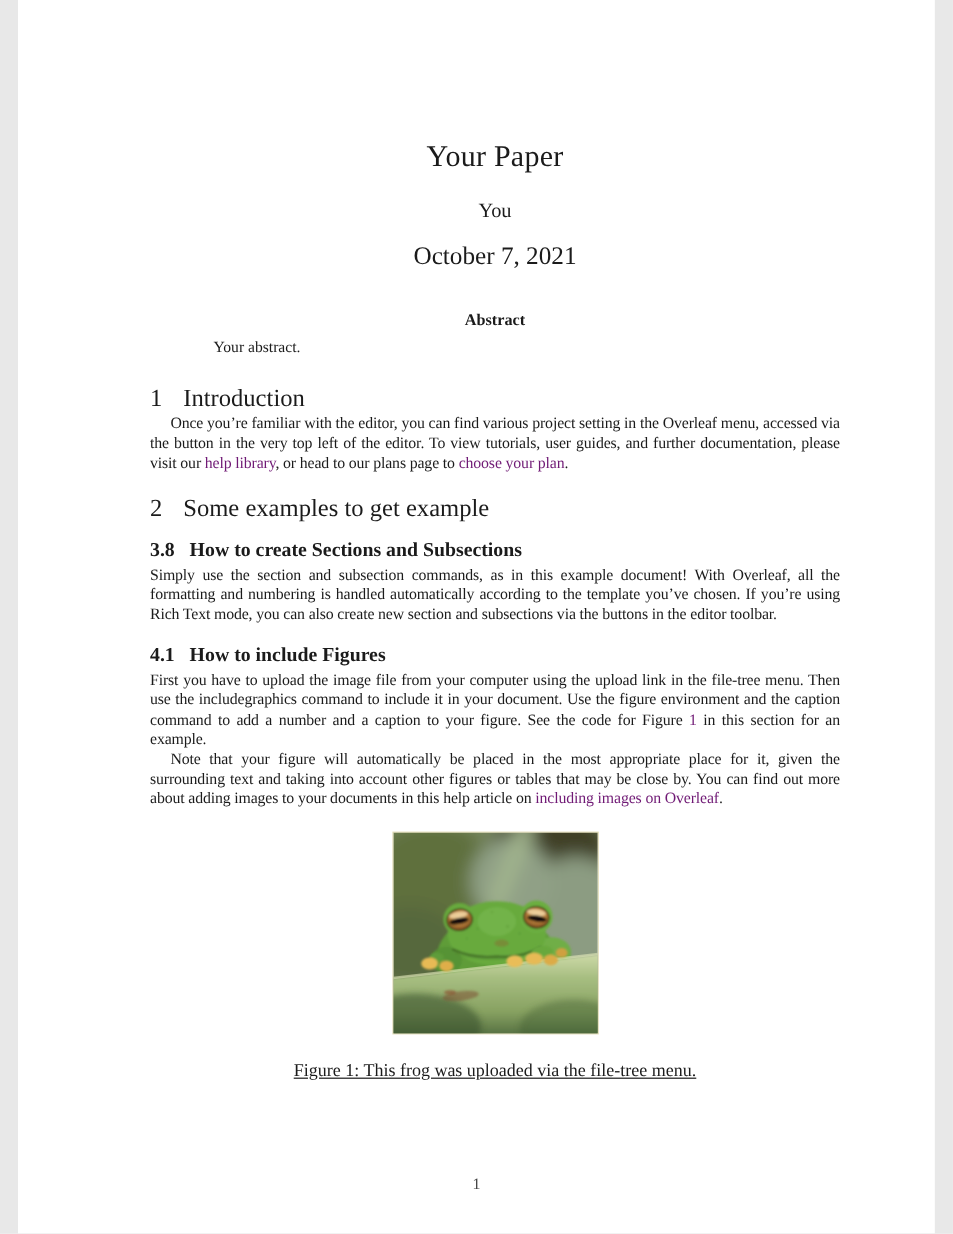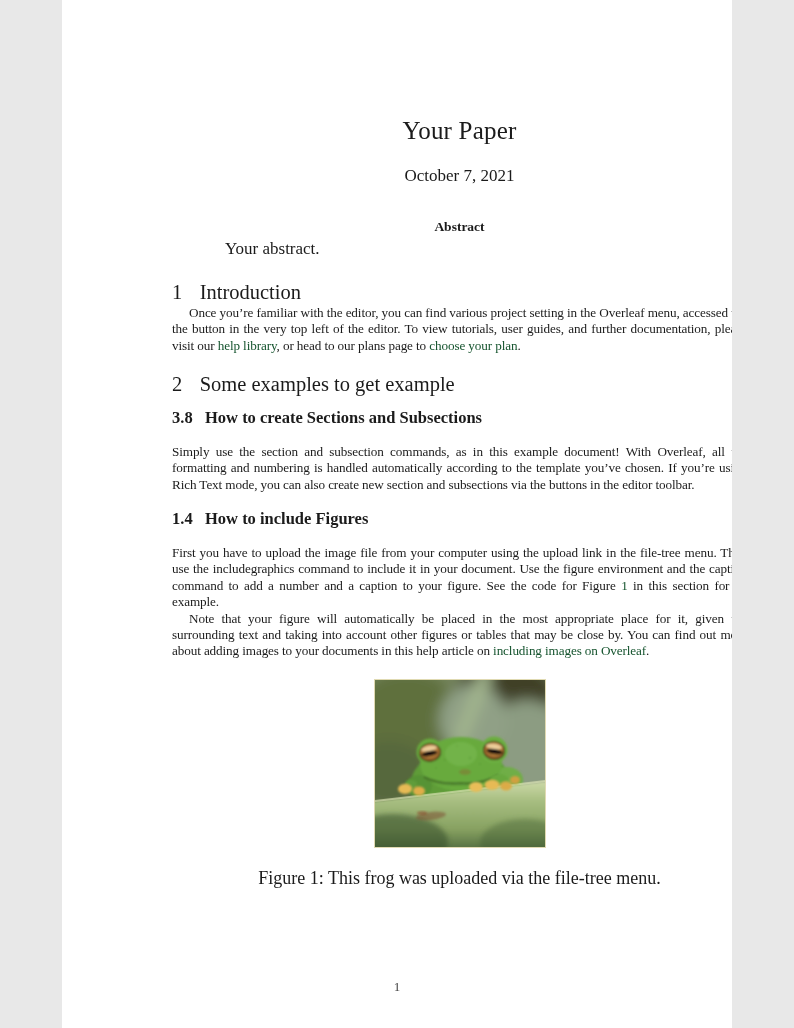"Your Paper" .page { width: 670px -> 764px }
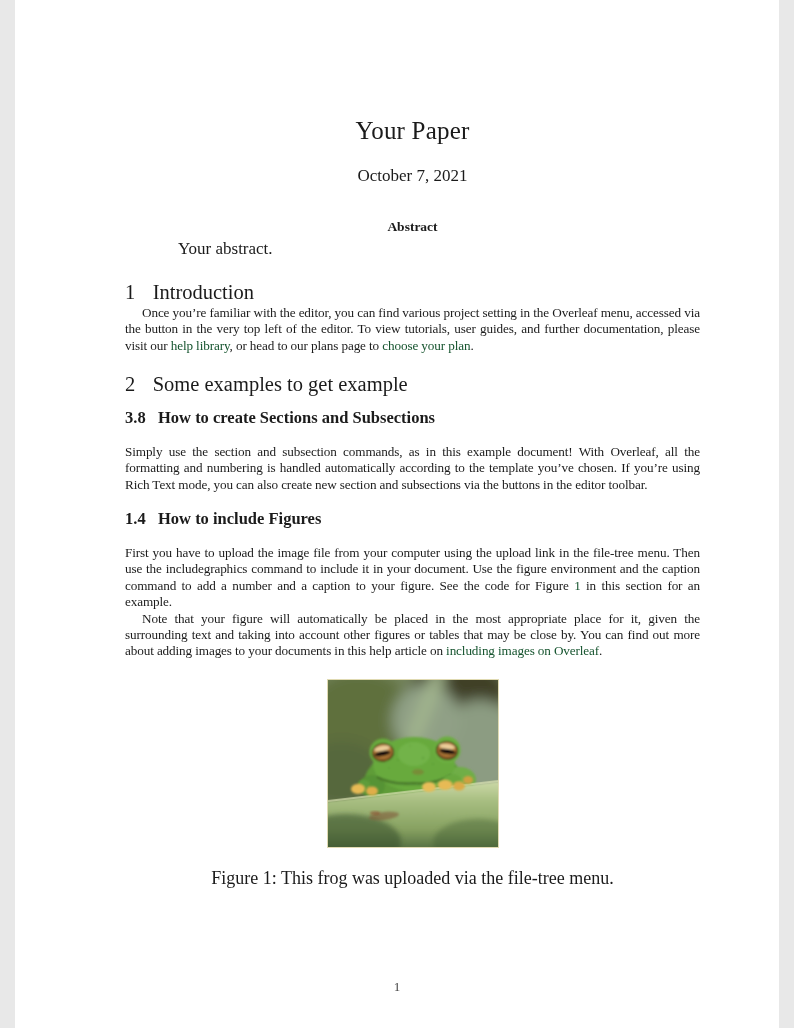"You" div.doc-author { html: none -> <div>You</div> }
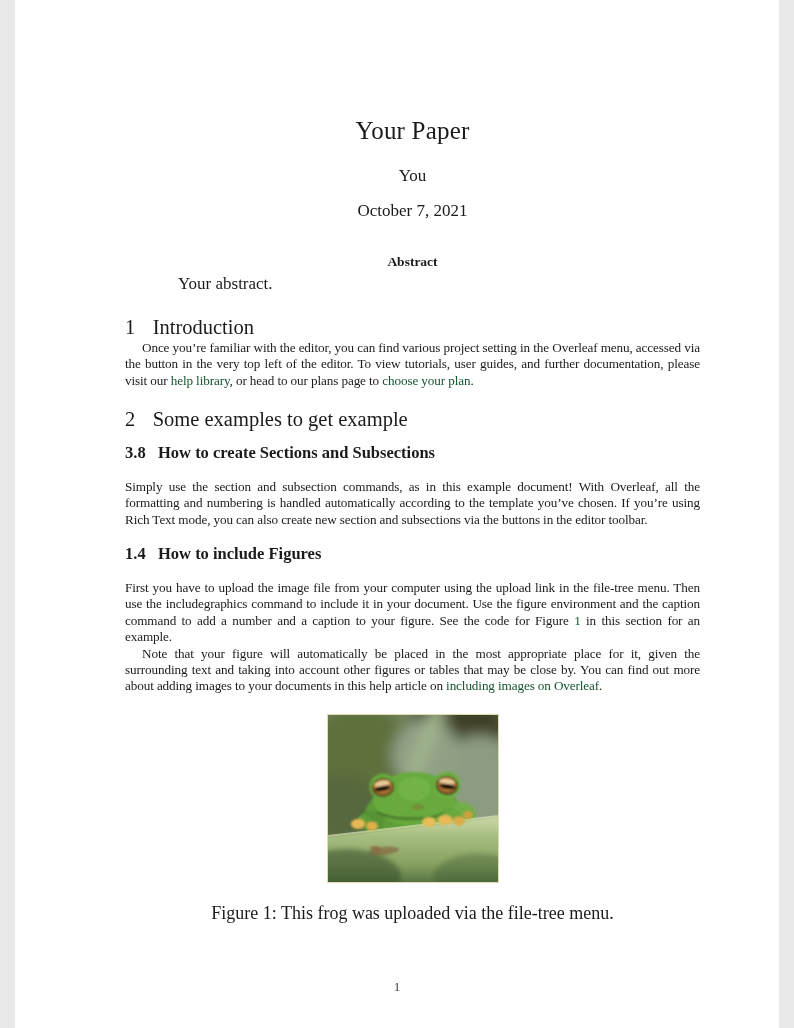"October 7, 2021" .doc-date { font-size: 17px -> 21px }
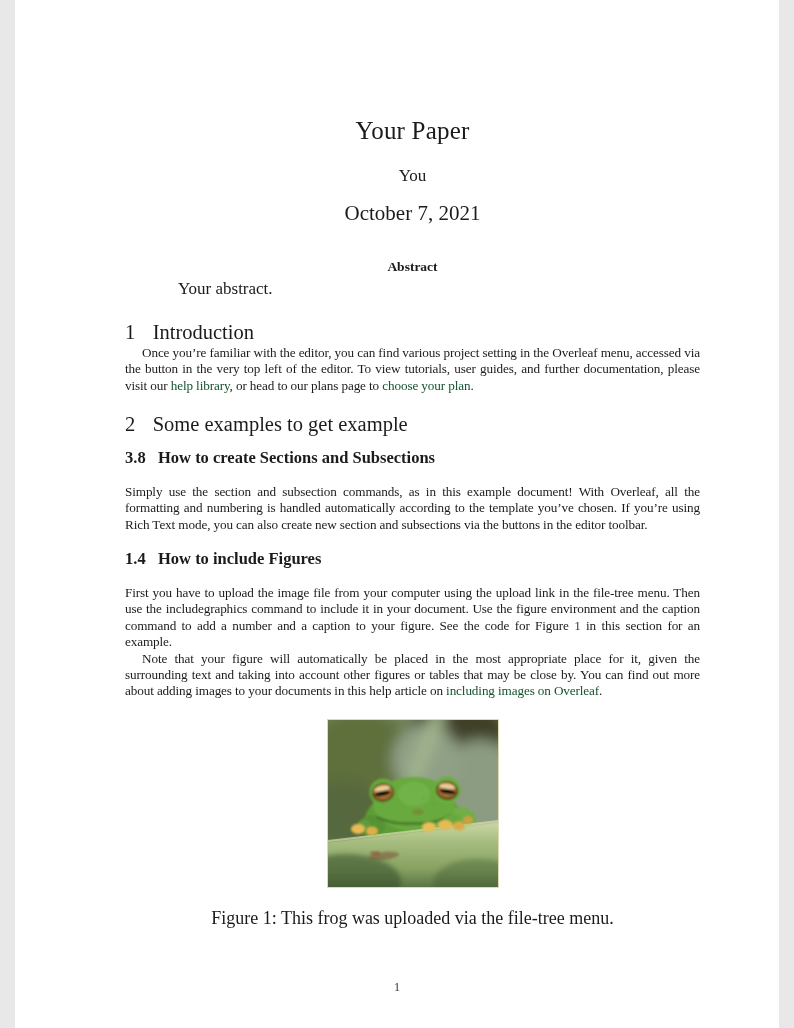"Your abstract." .abstract-text { font-size: 17px -> 13px }
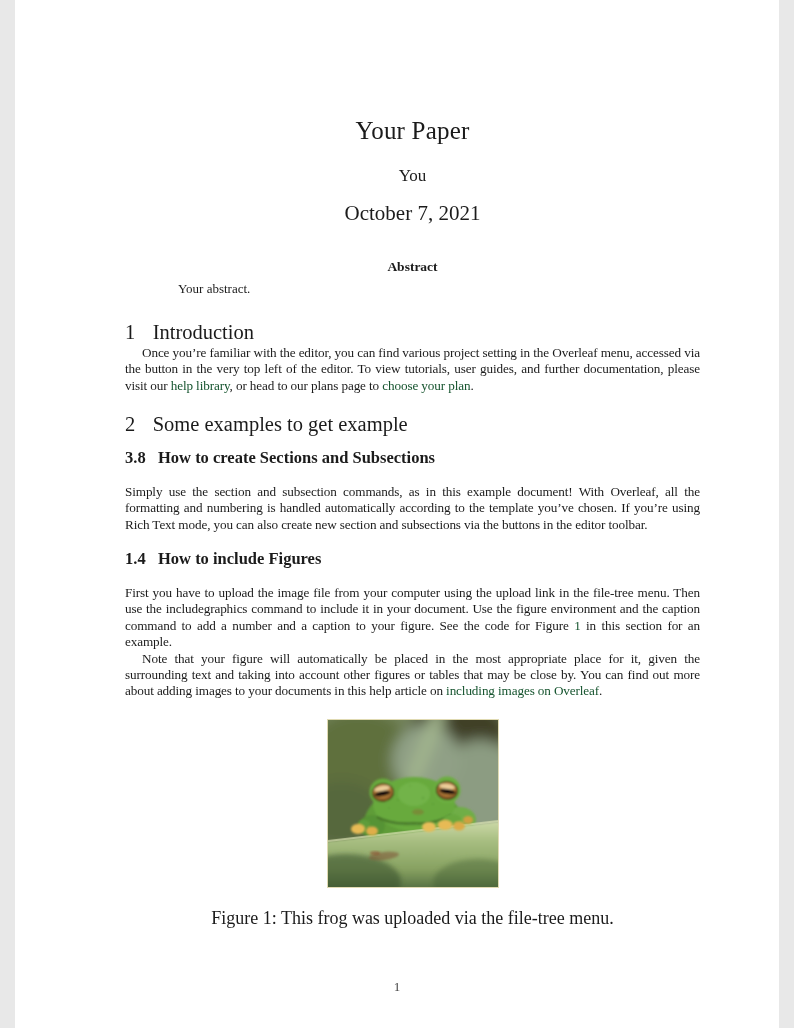"help library" .doc-link { color: #14532d -> #701a75 }
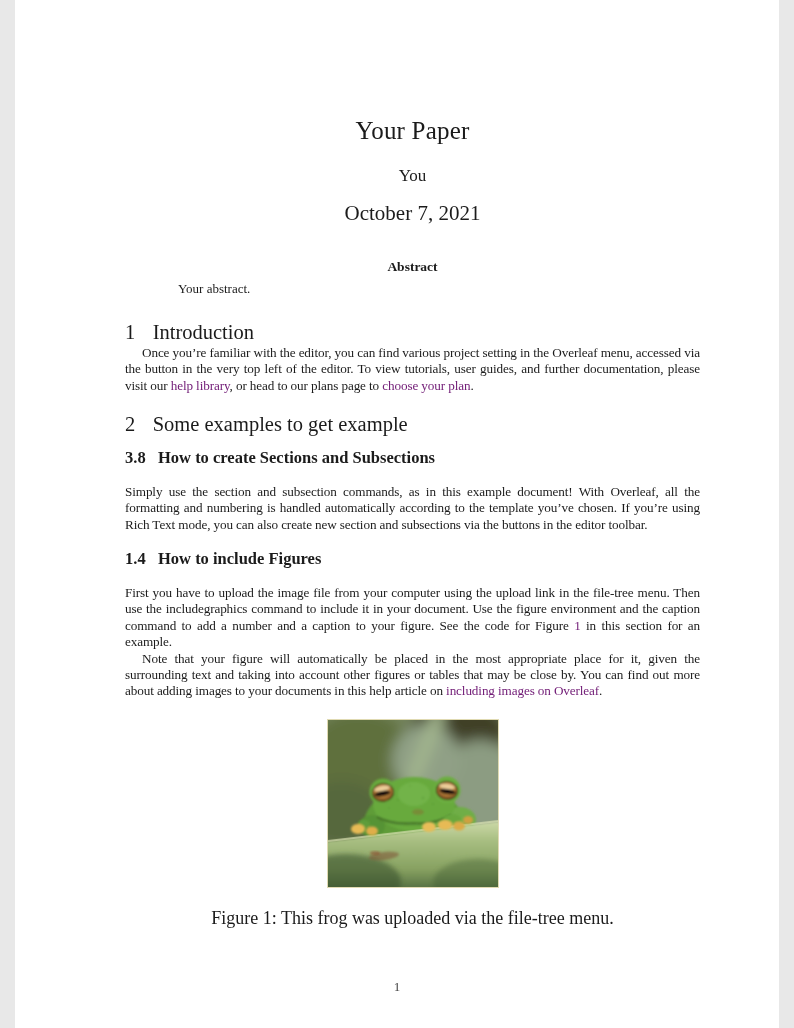"Simply use the section and" .para.after-sub { margin-top: 16px -> 3px }
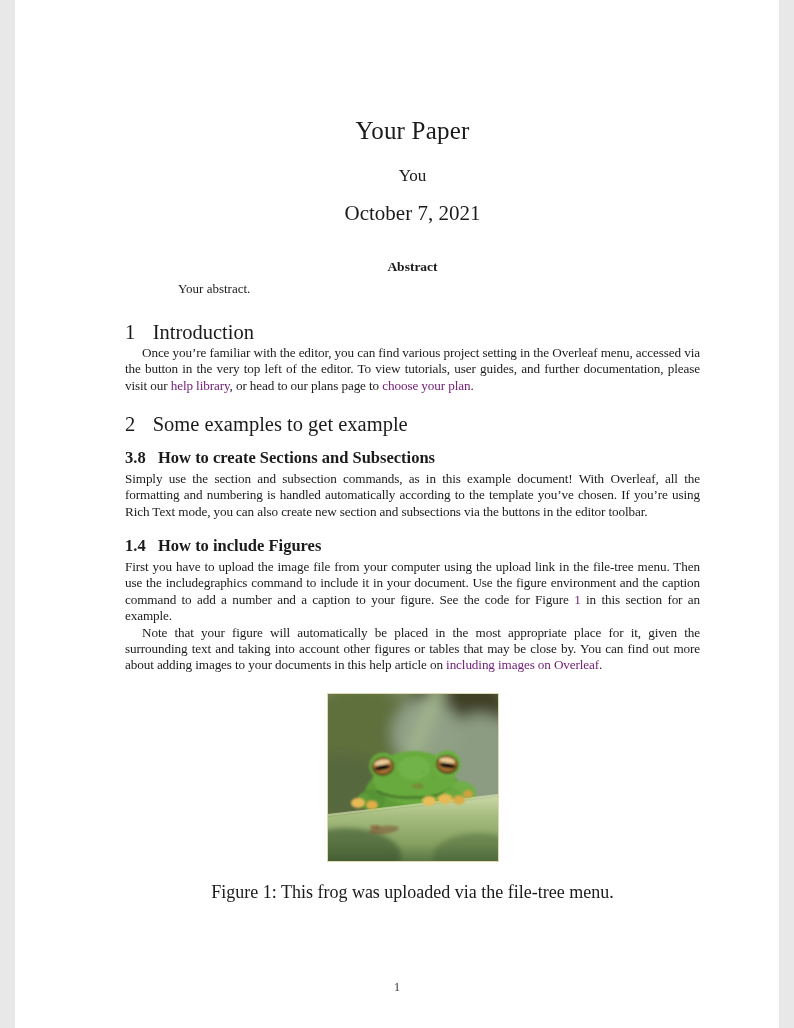"1.4" span.sec-num { text: 1.4 -> 4.1 }
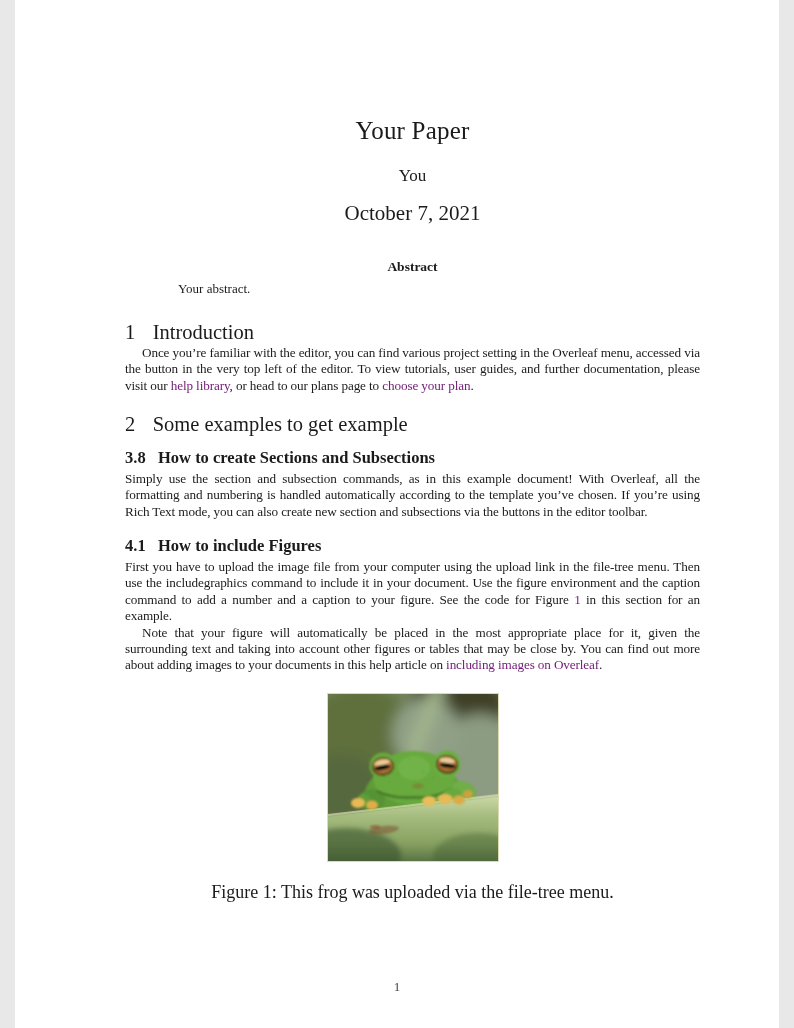"Figure 1: This frog was" .figure-caption { font-size: 18px -> 15px; text-decoration: none -> underline }
